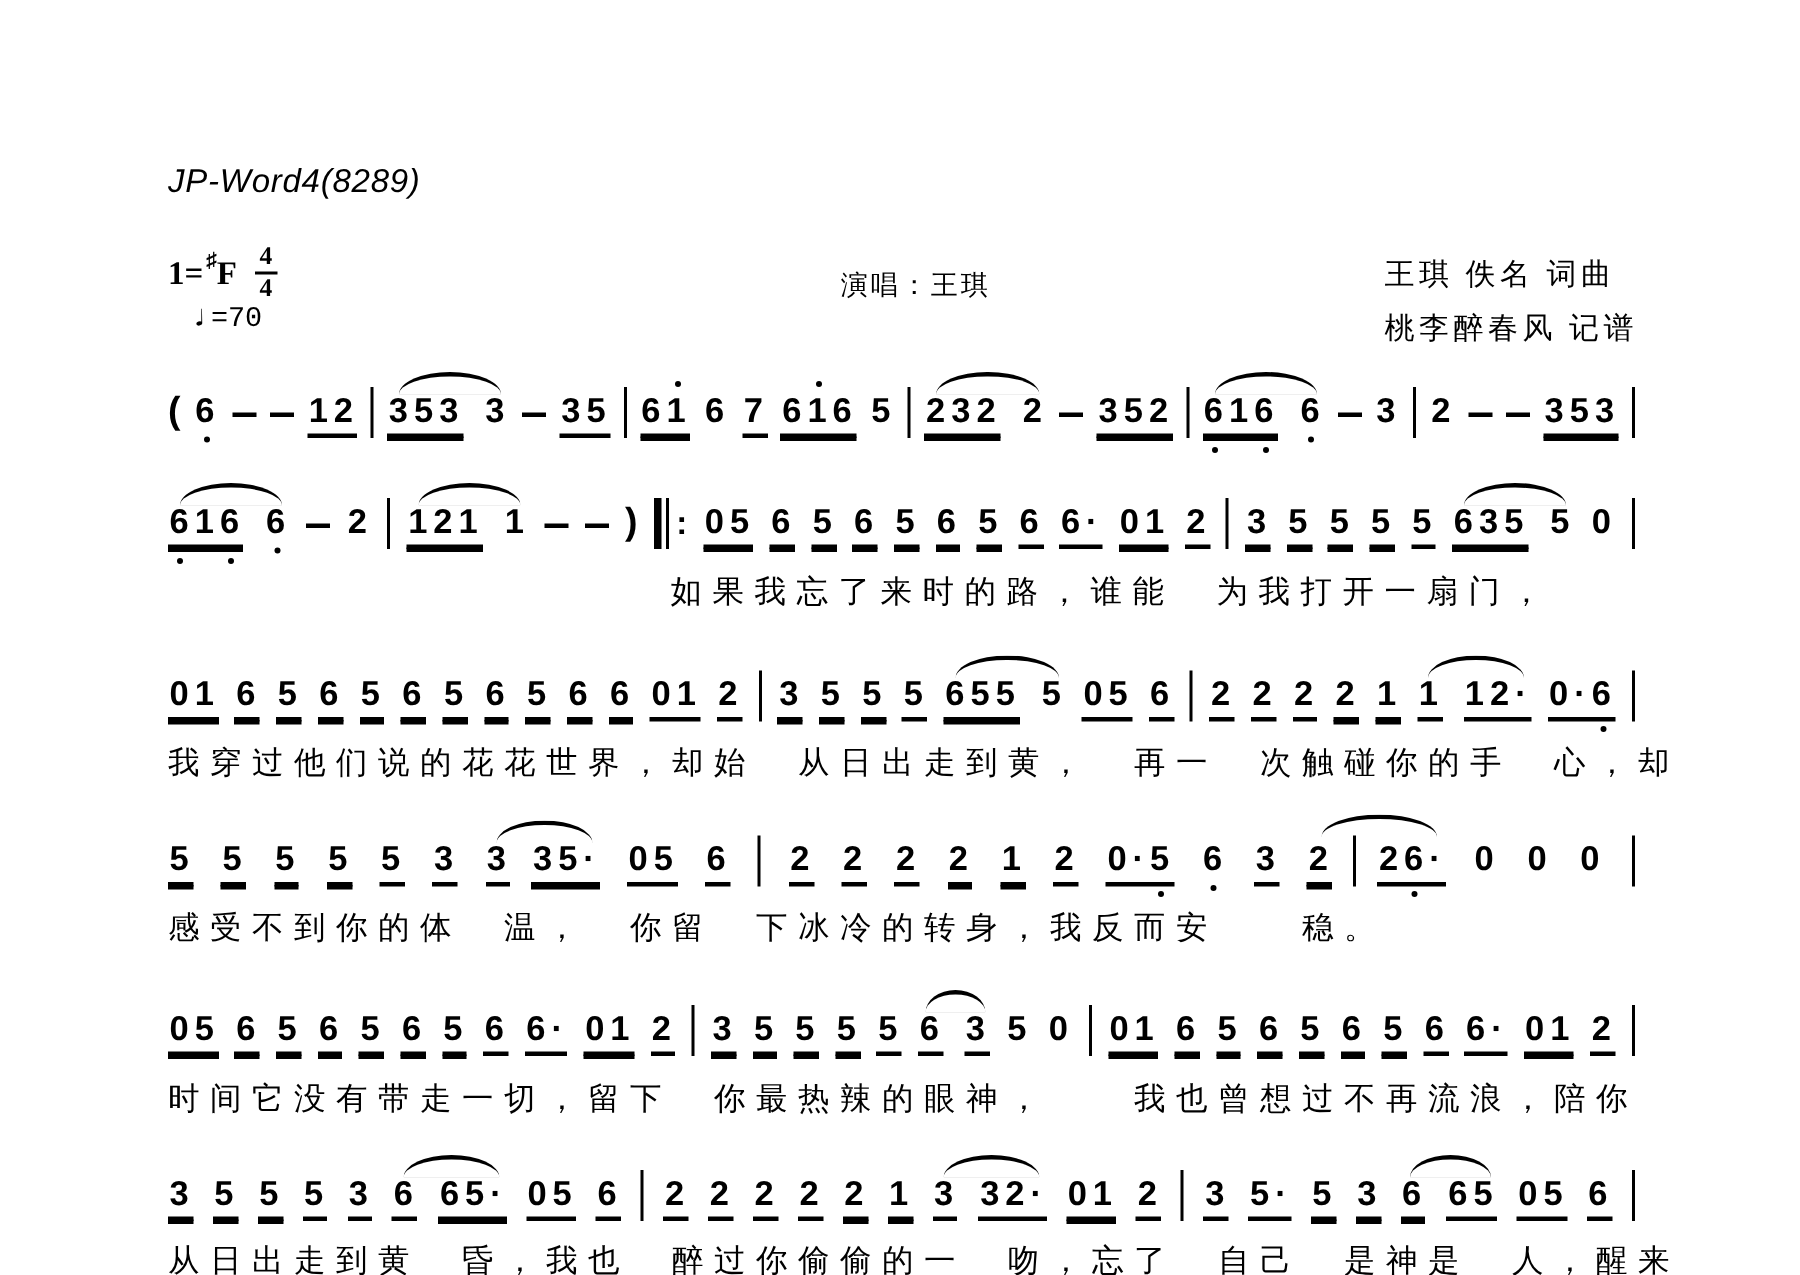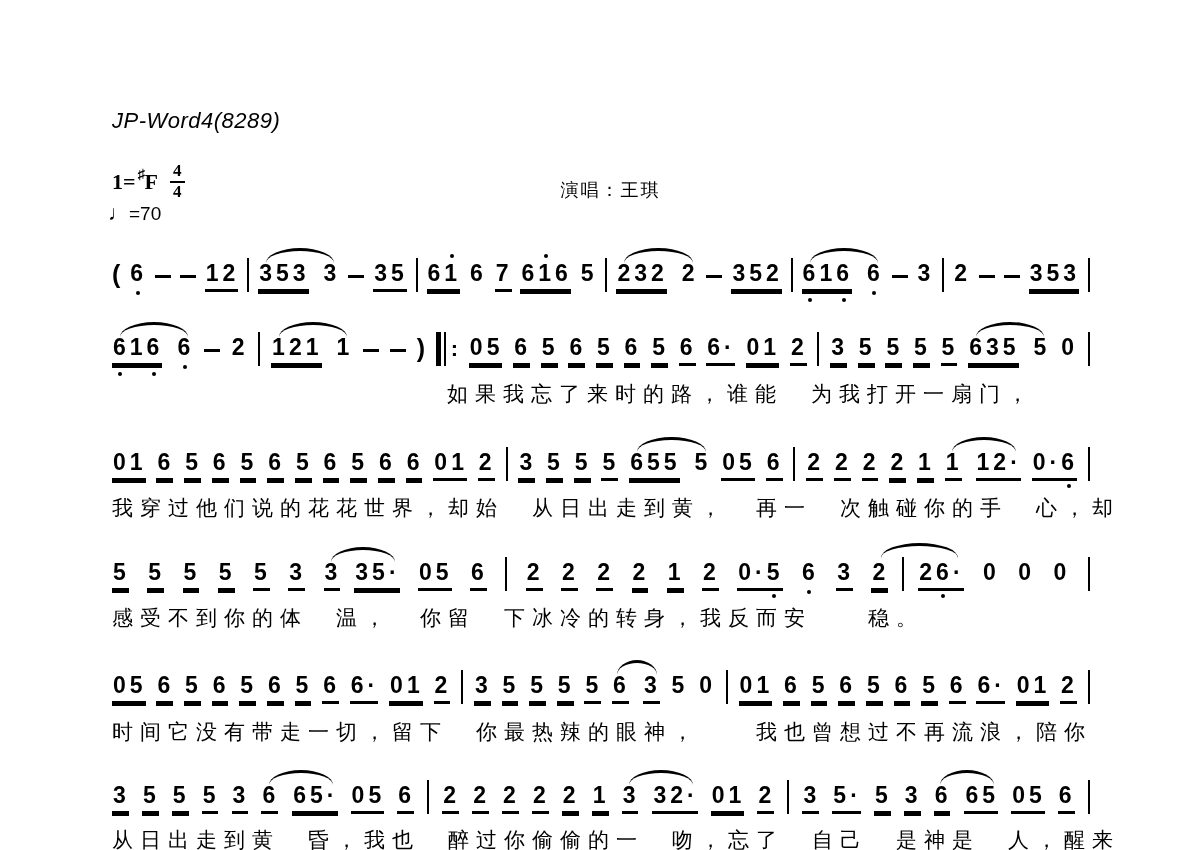"王琪 佚名 词曲" div.credits { html: none -> <div> <div>王琪 佚名 词曲</div> <div>桃李醉春风 记谱</div> </div> }
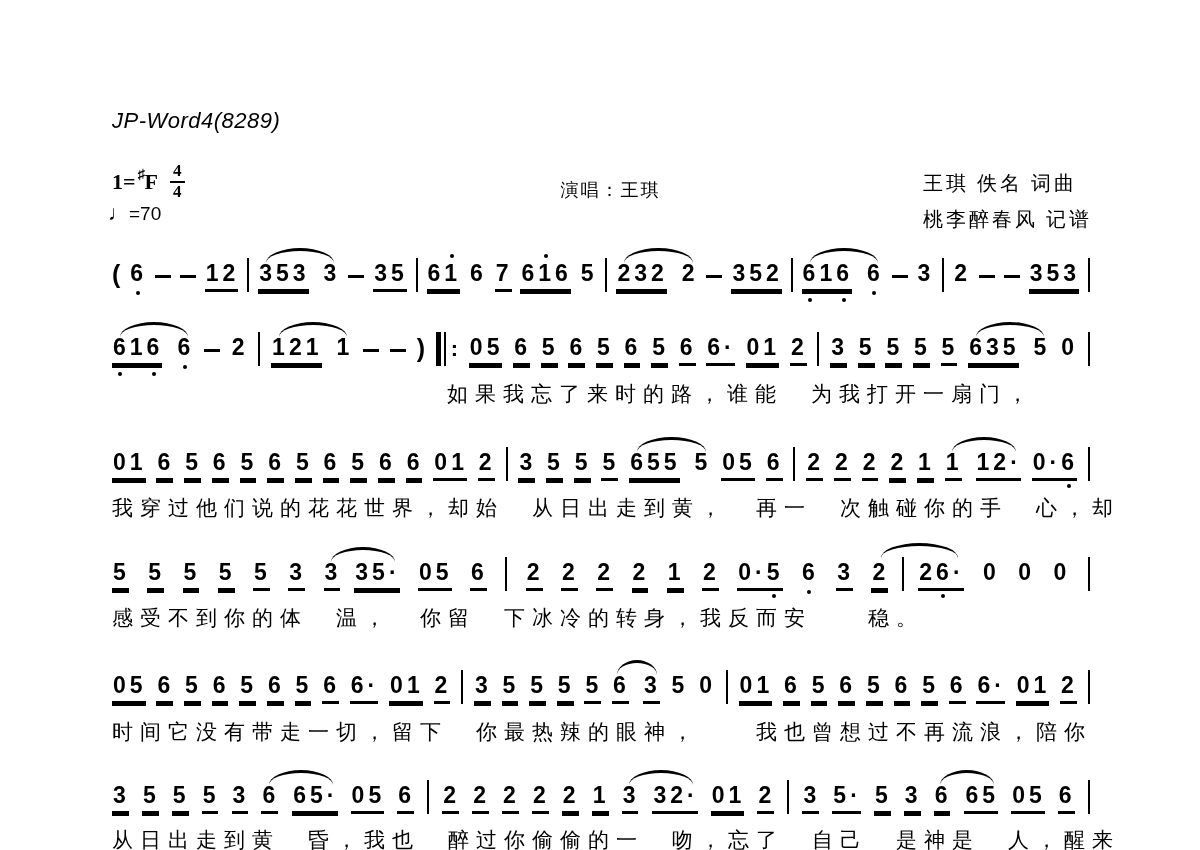"♩=70" .tempo { font-family: none -> Liberation Mono, monospace; left: 108px -> 128px }
